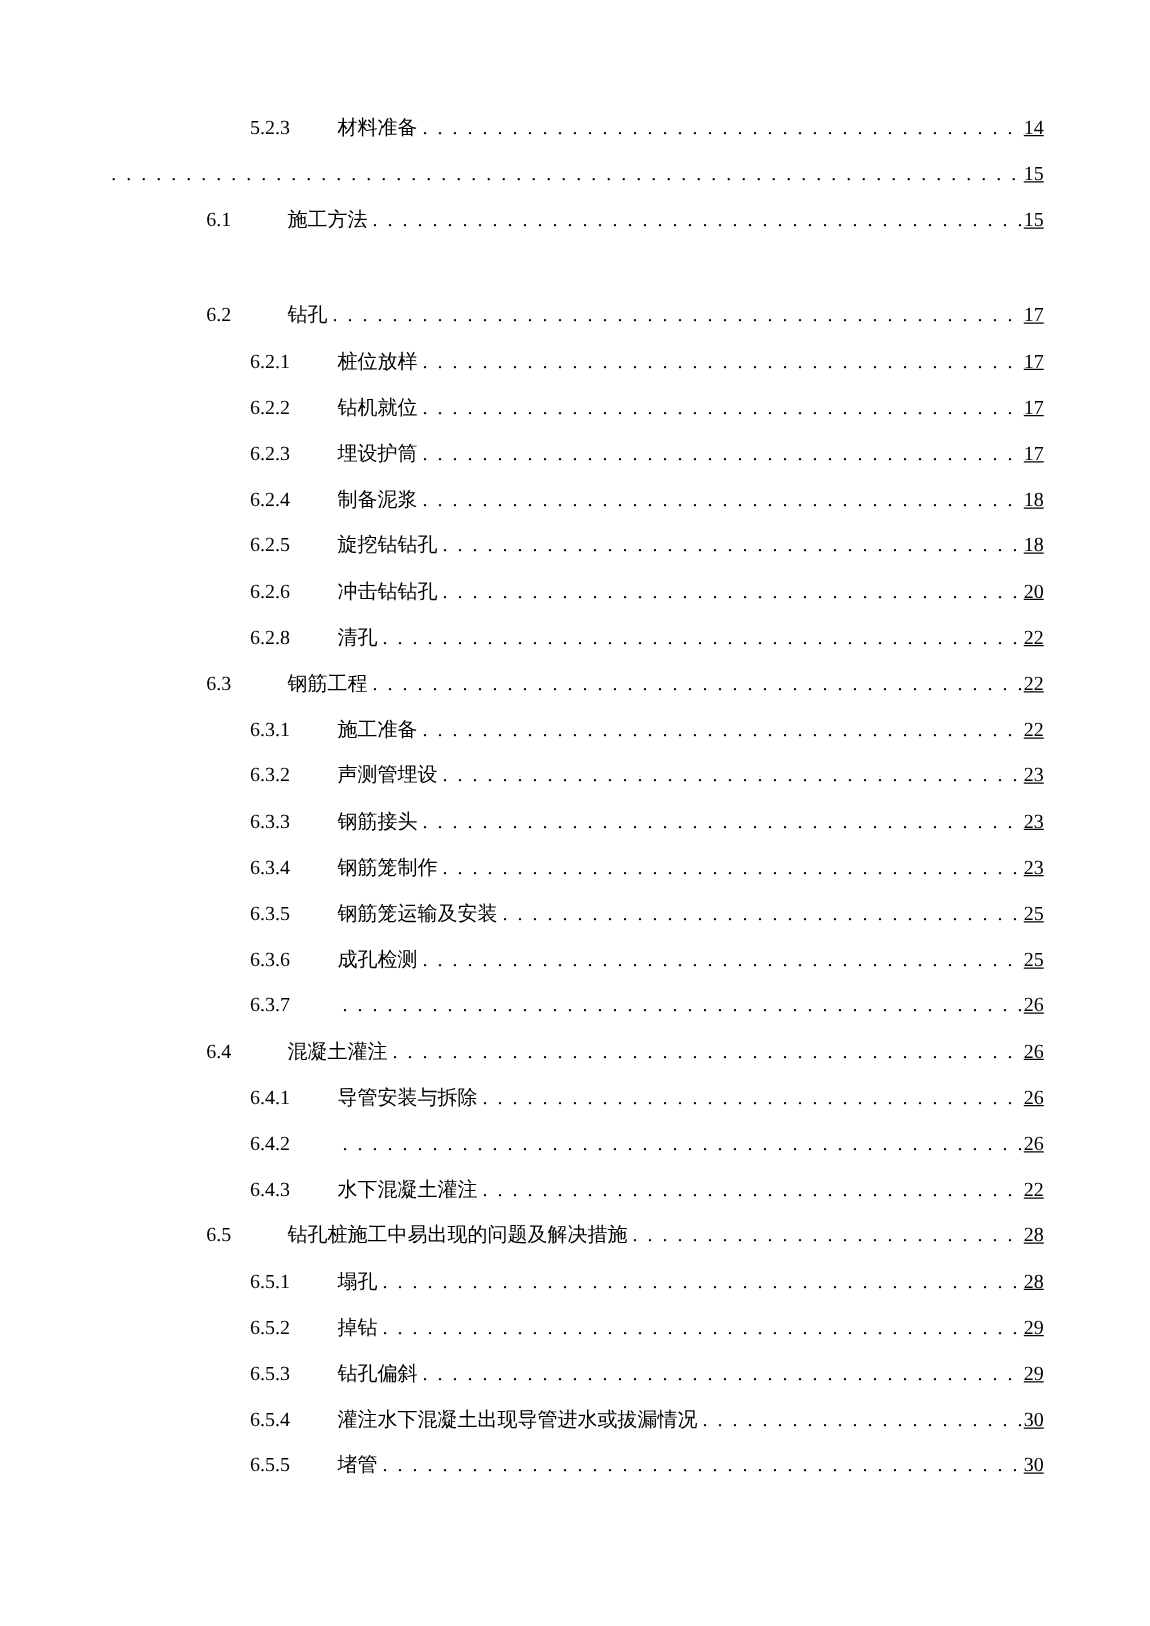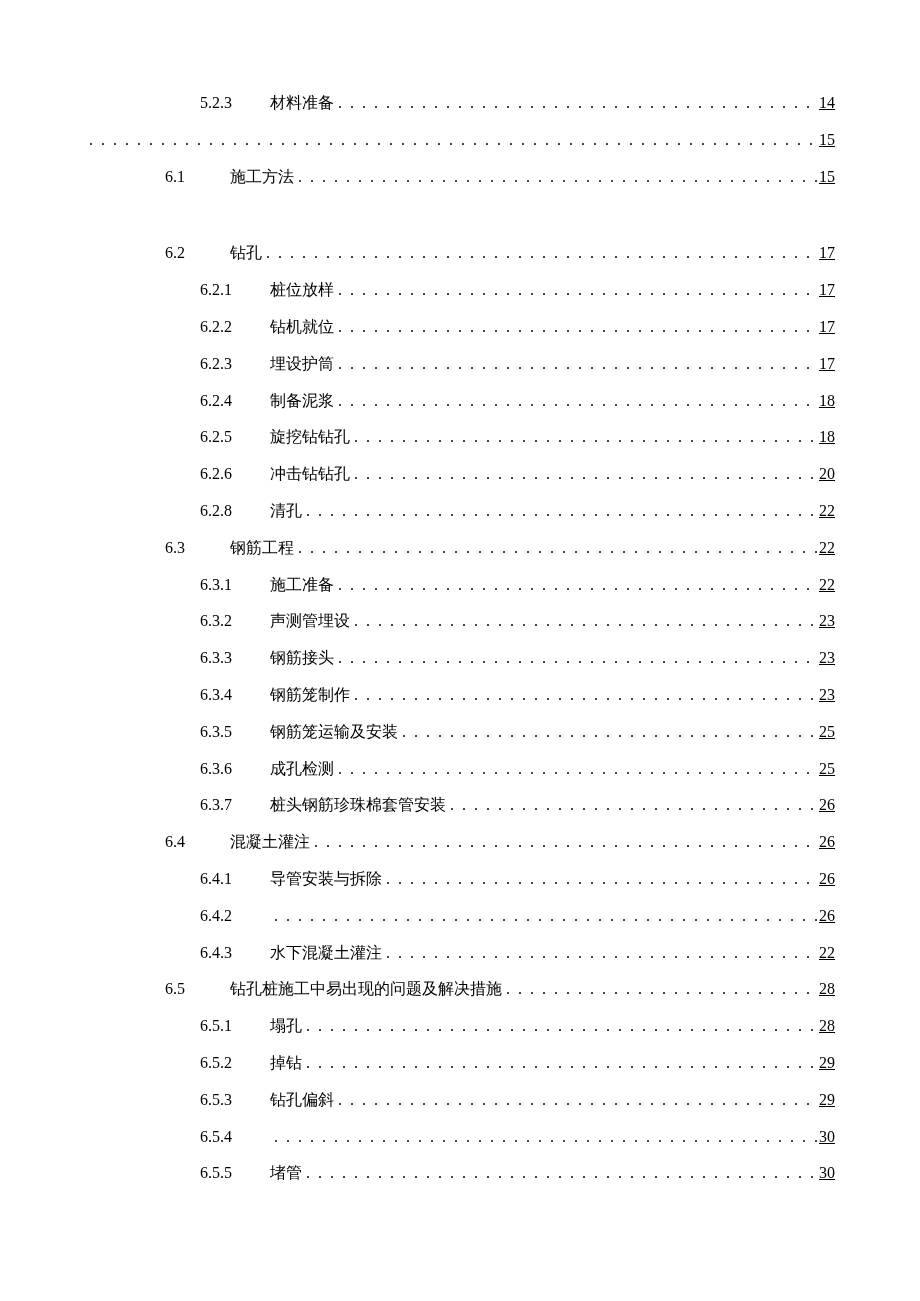"桩头钢筋珍珠棉套管安装" span.toc-title { html: <span>桩头钢筋珍珠棉套管安装</span> -> none }
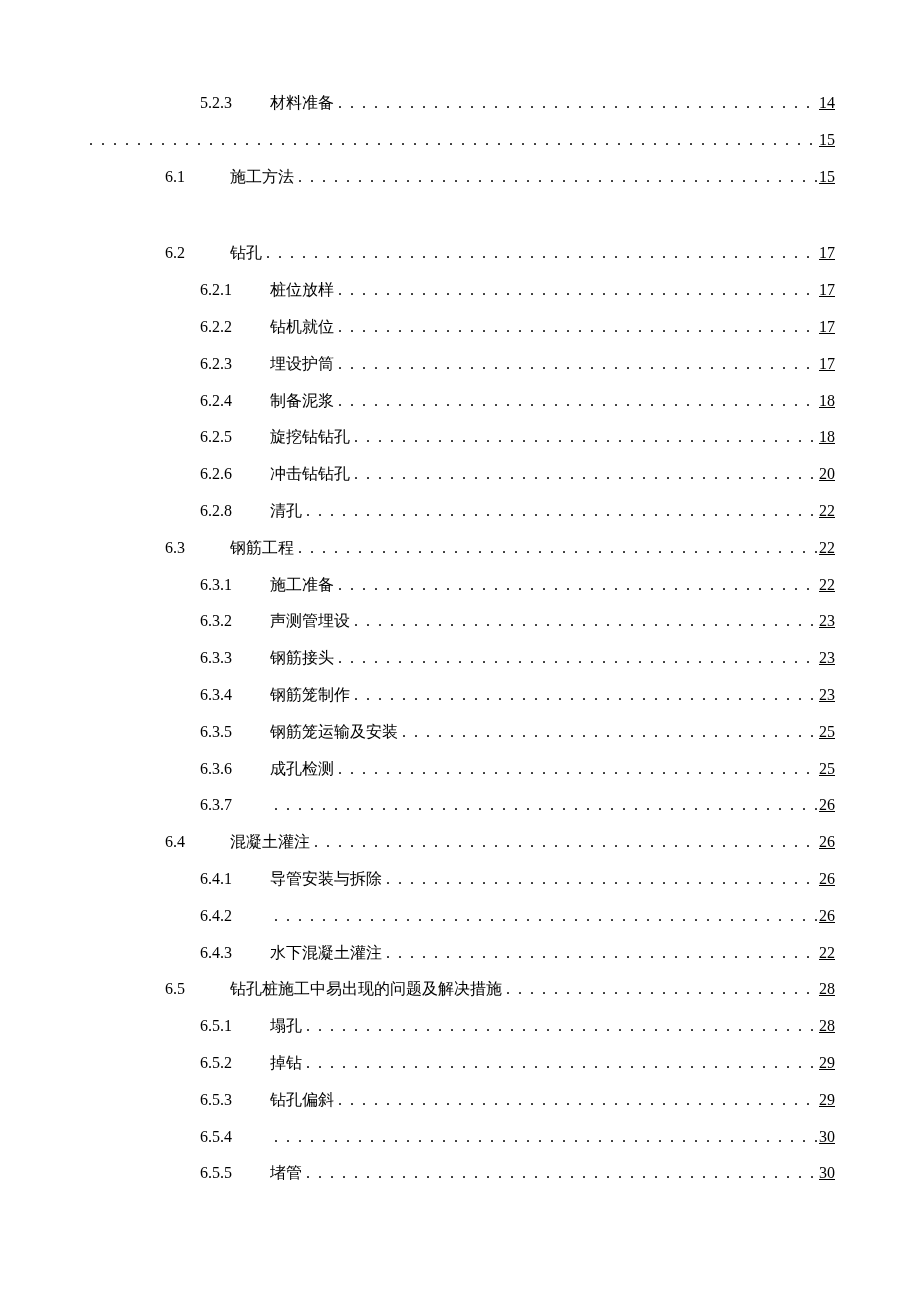"灌注水下混凝土出现导管进水或拔漏情况" span.toc-title { html: none -> <span>灌注水下混凝土出现导管进水或拔漏情况</span> }
